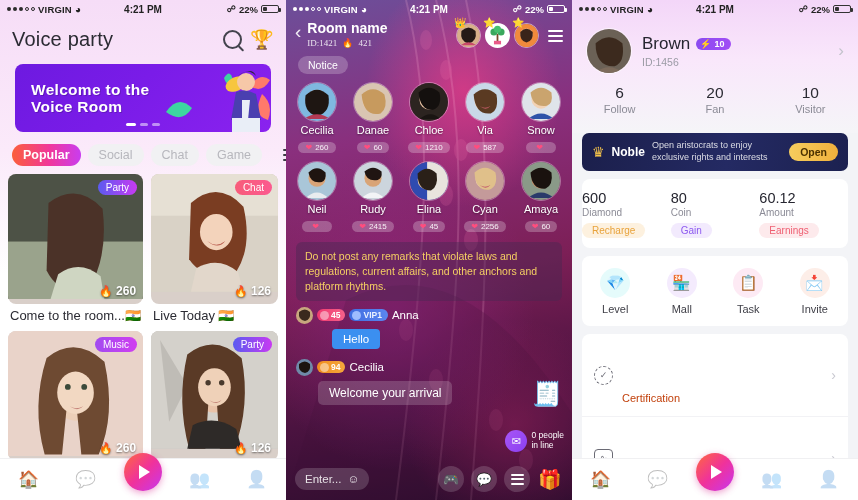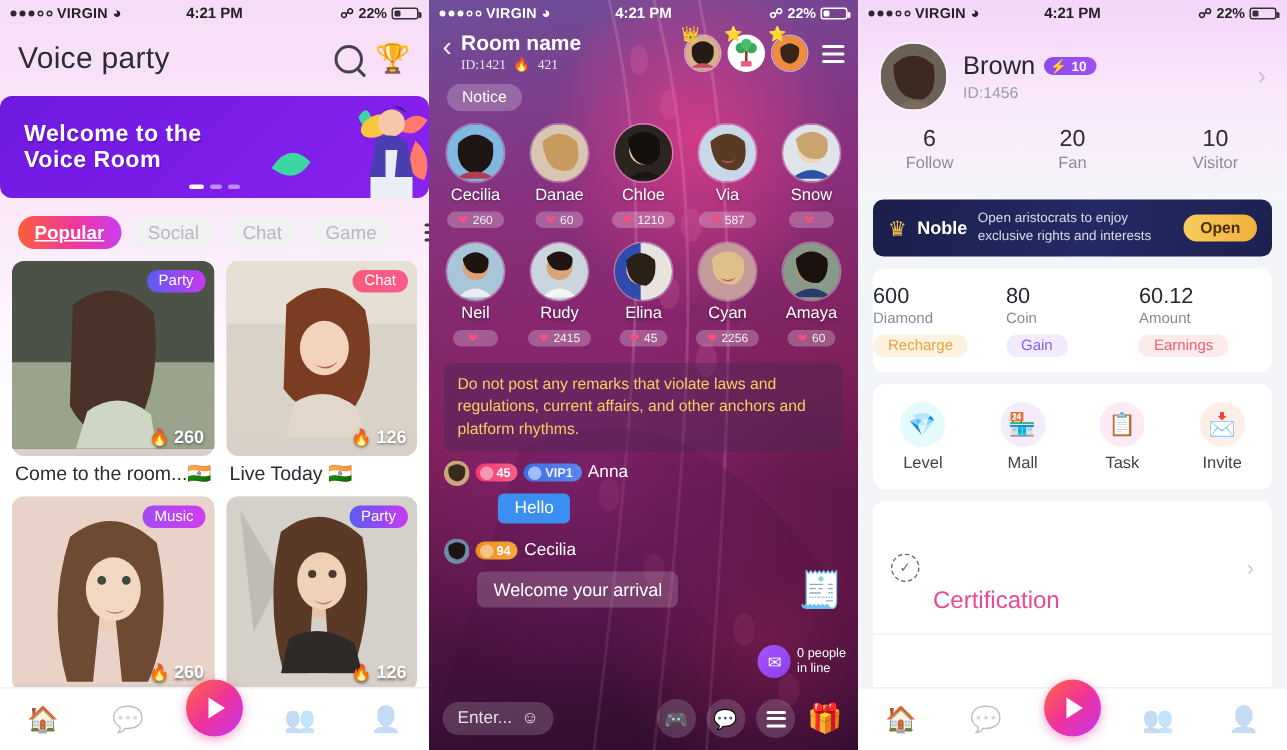"Welcome to the" .banner { margin: 4px 0 0 -> 4px 15px 0 }
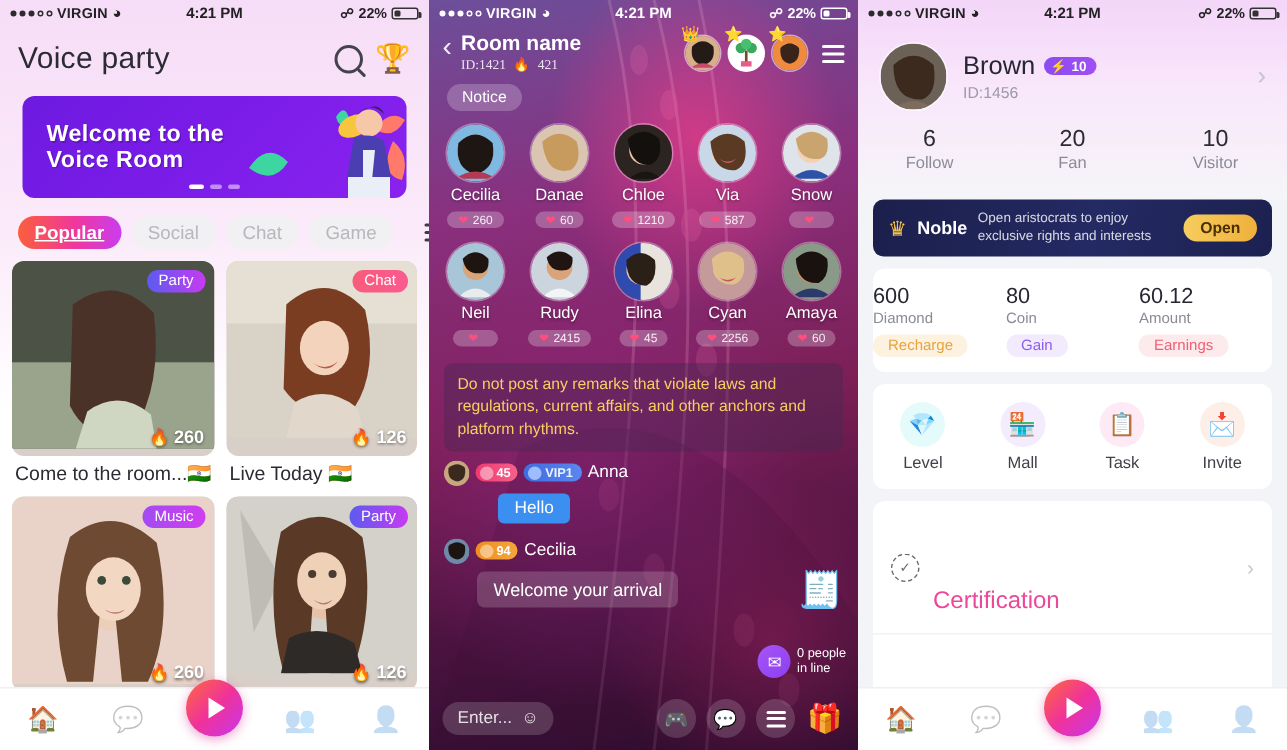"Popular" .tab.active { text-decoration: underline -> none }
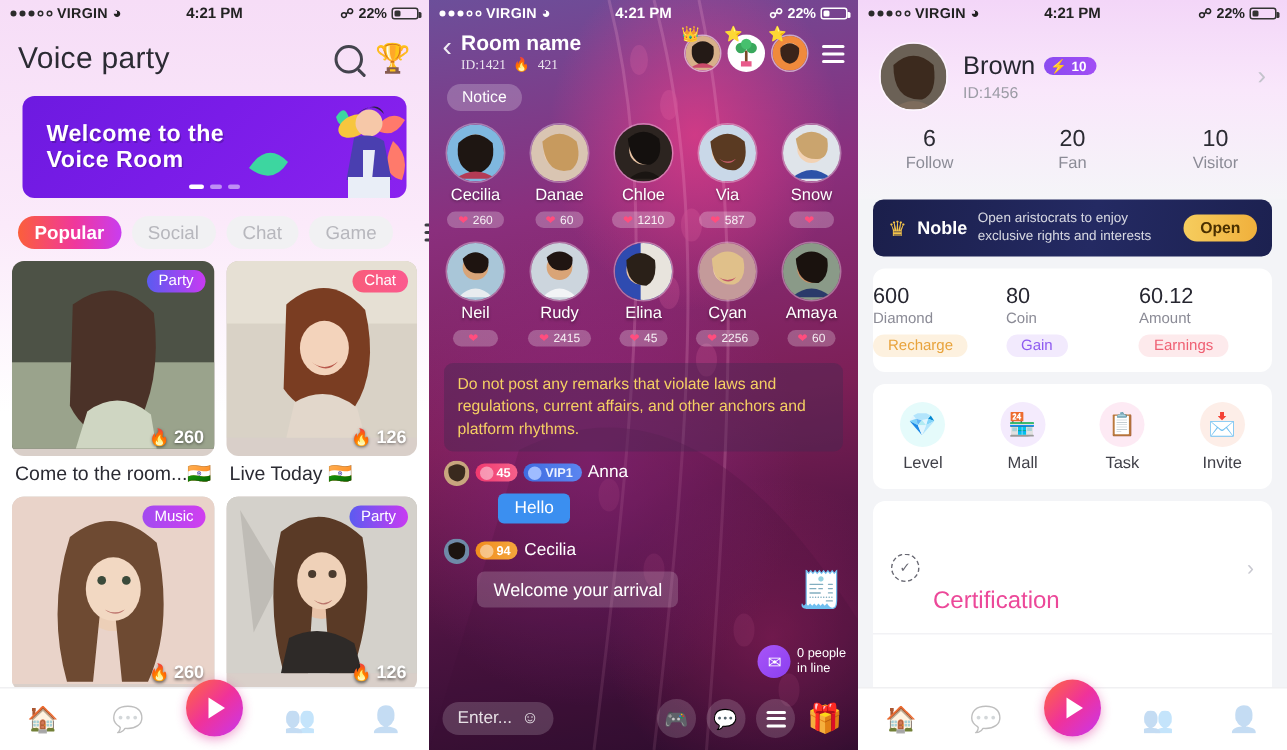"Certification" .row-lbl { color: #ec4899 -> #c2410c; font-size: 16px -> 11px }
